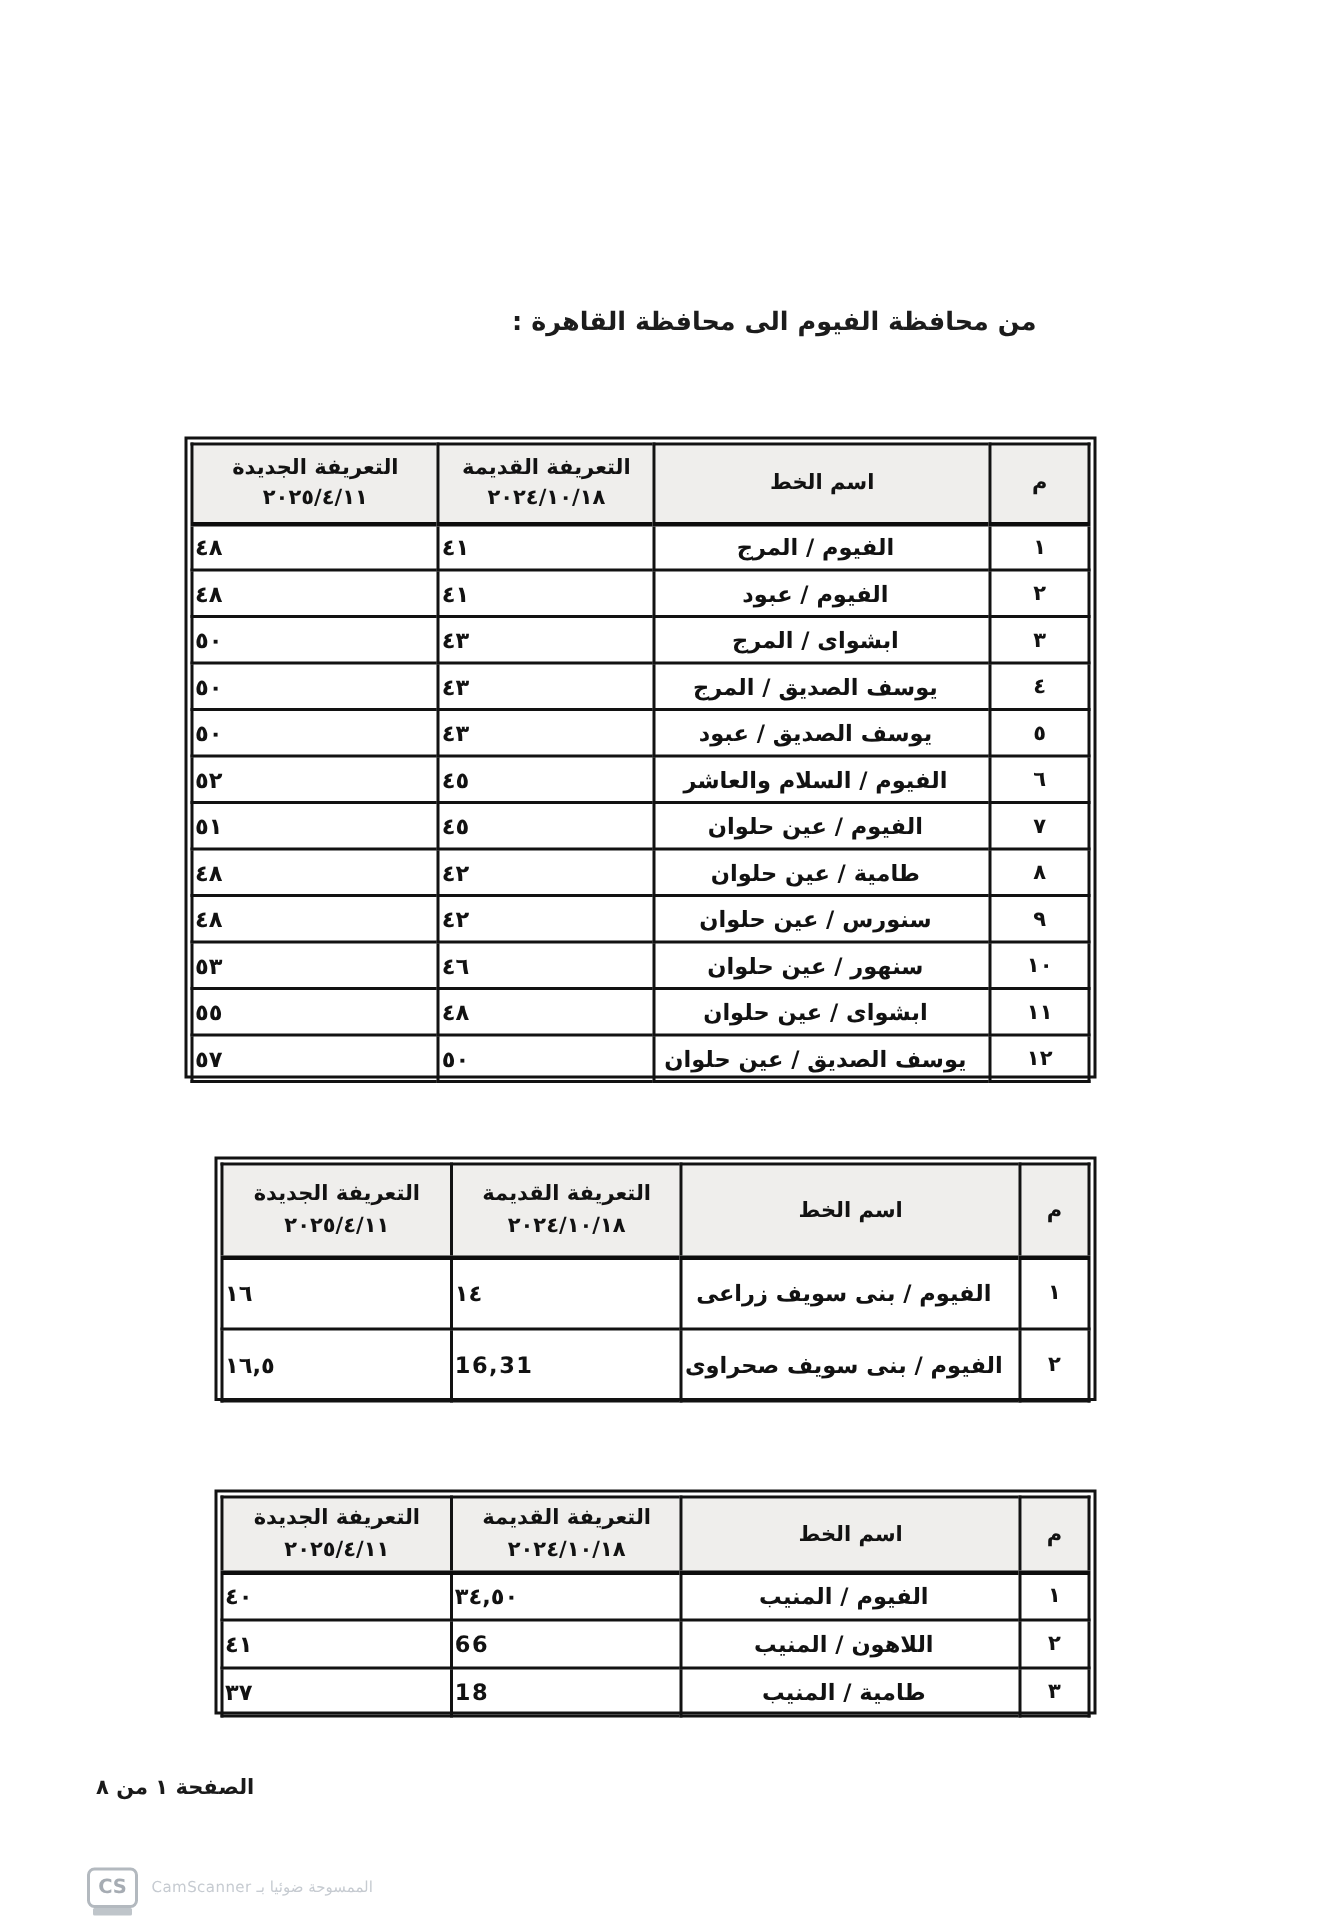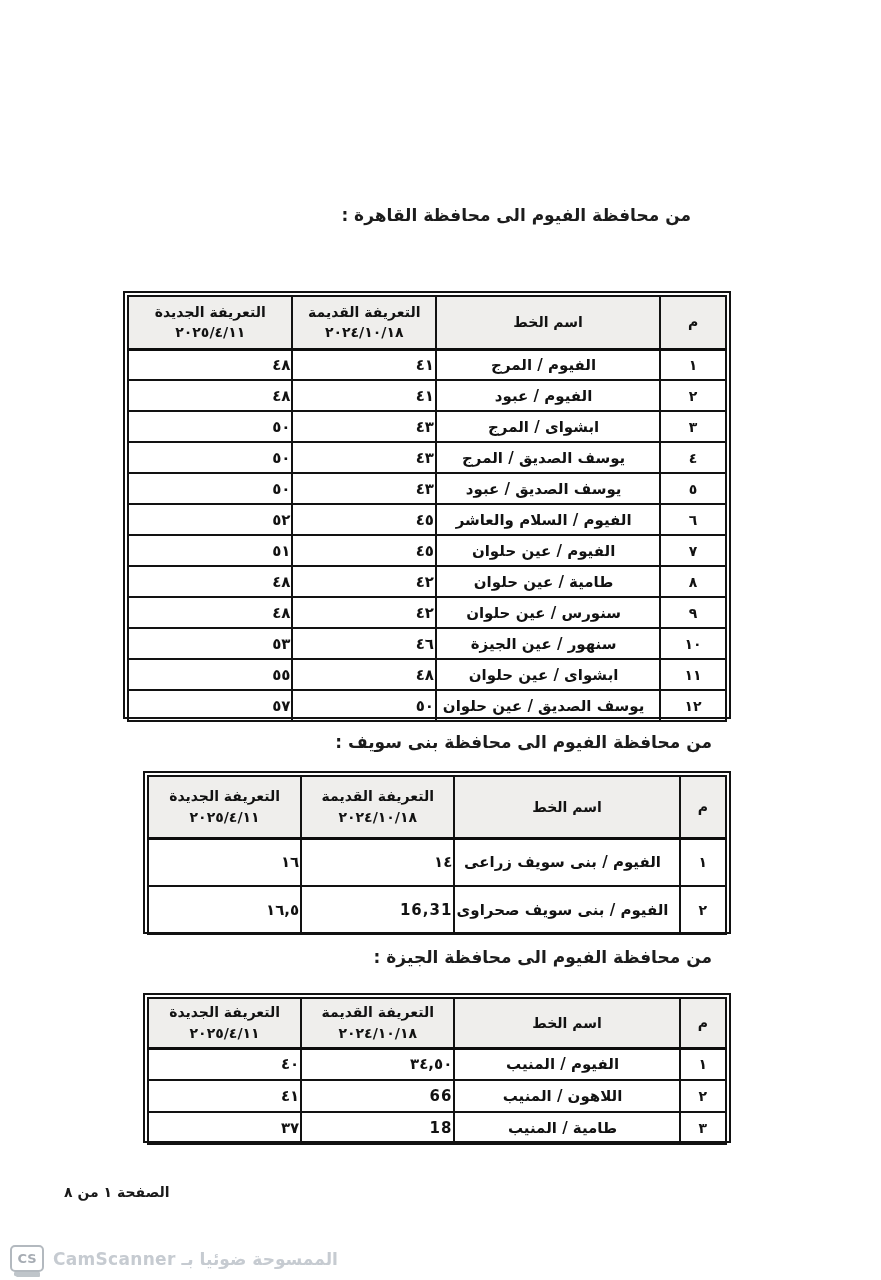"٤٨" td.c-old, td.c-new { text-align: right -> left }
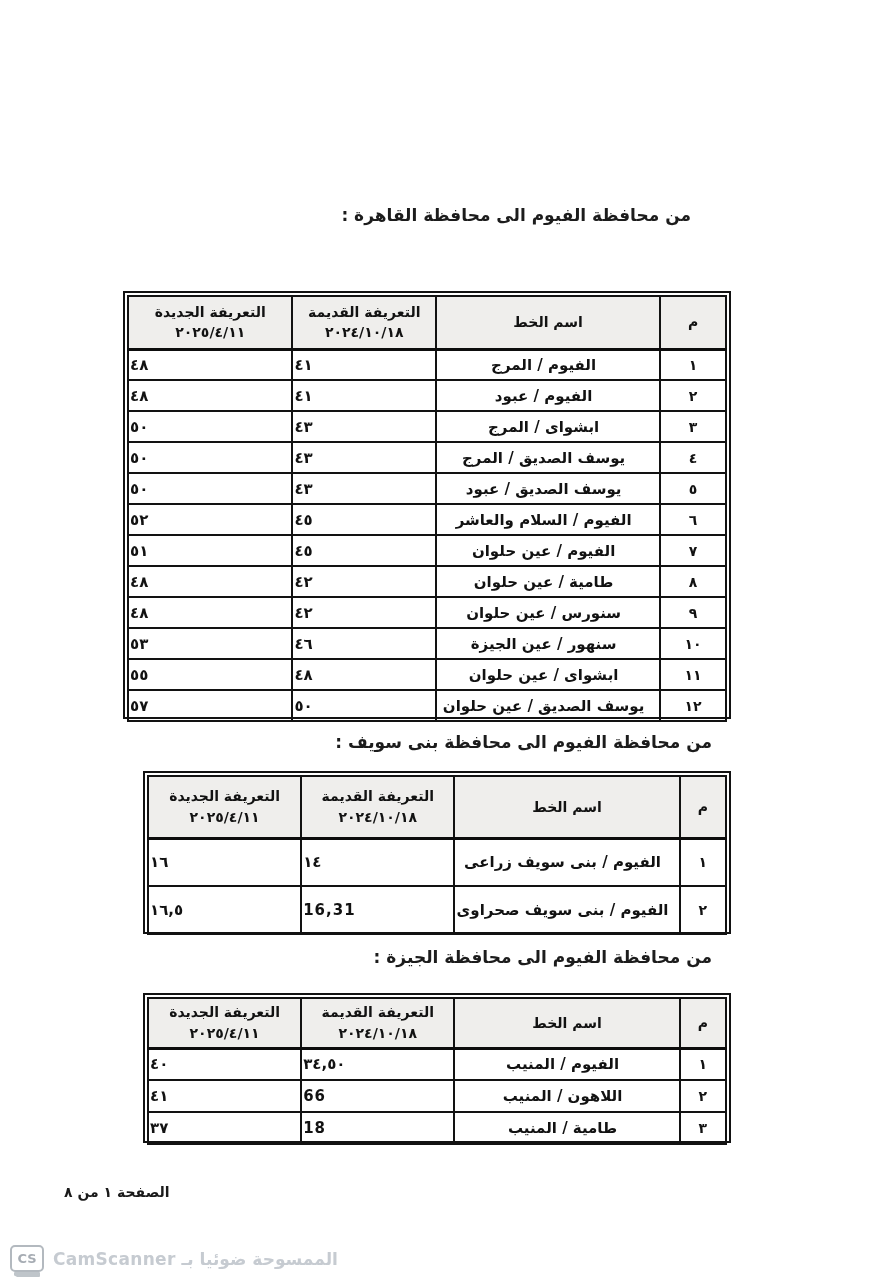"سنهور / عين الجيزة" td.c-line { text: الجيزة -> حلوان }
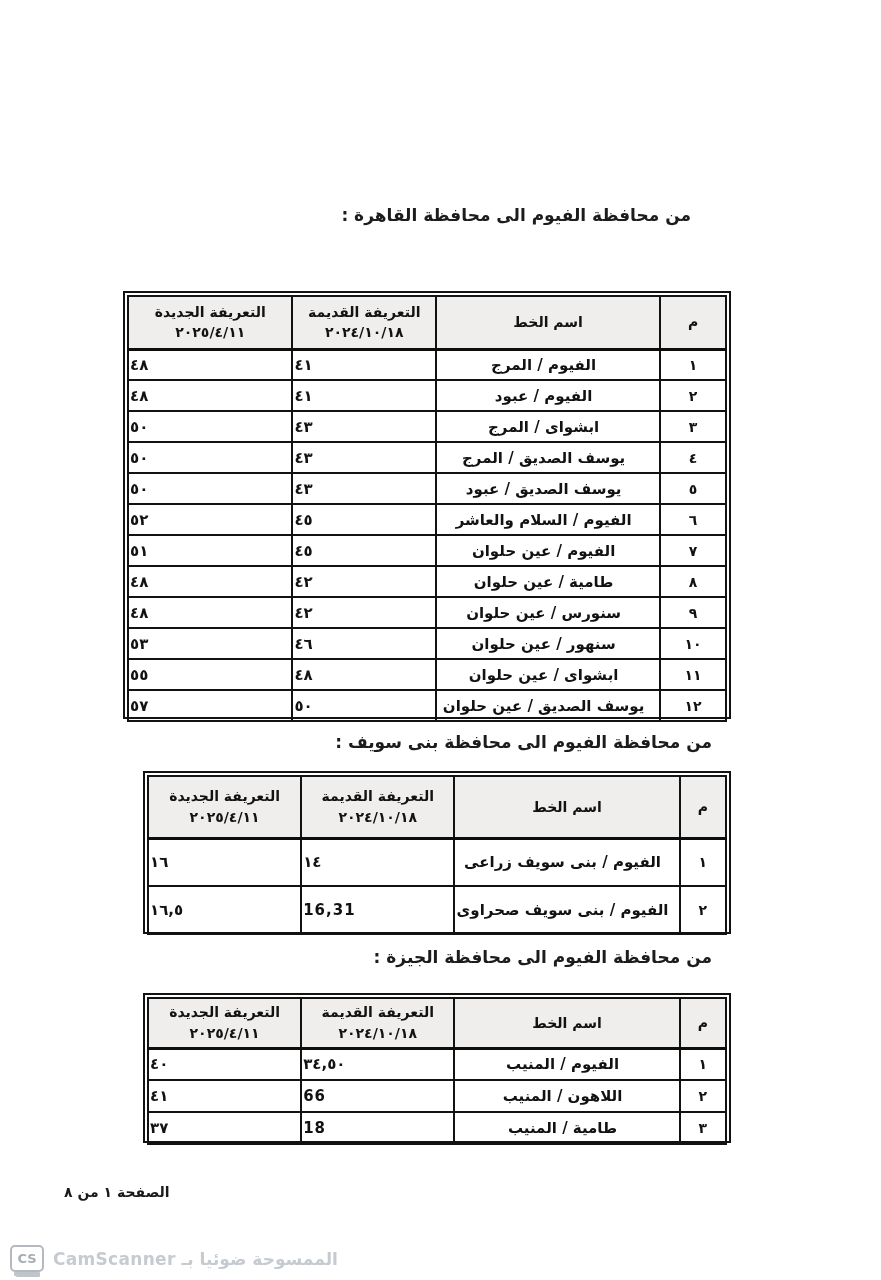"من محافظة الفيوم الى محافظة بنى" div.sec-title { html: <div>من محافظة الفيوم الى محافظة بنى سويف :</div> -> none }
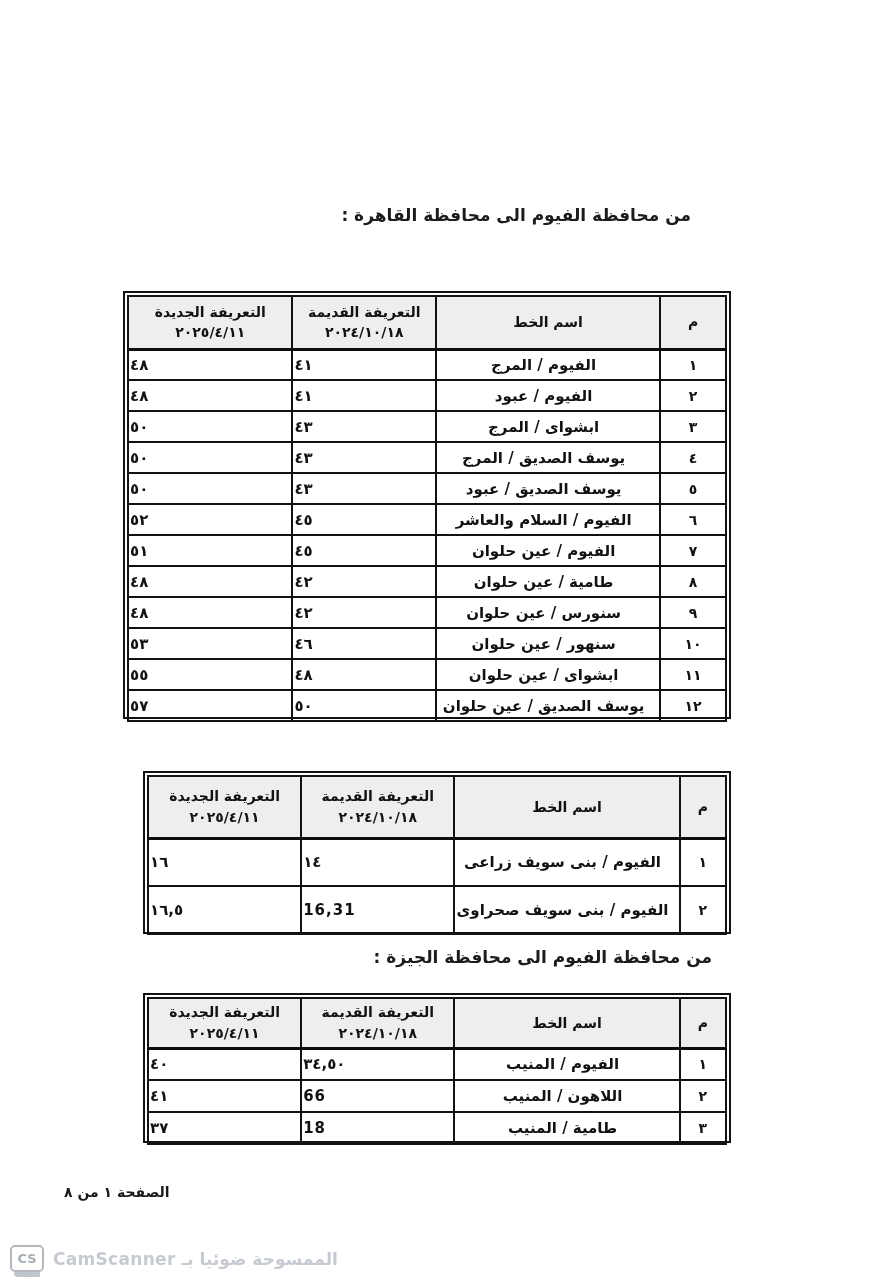"من محافظة الفيوم الى محافظة الجيزة" div.sec-title { html: <div>من محافظة الفيوم الى محافظة الجيزة :</div> -> none }
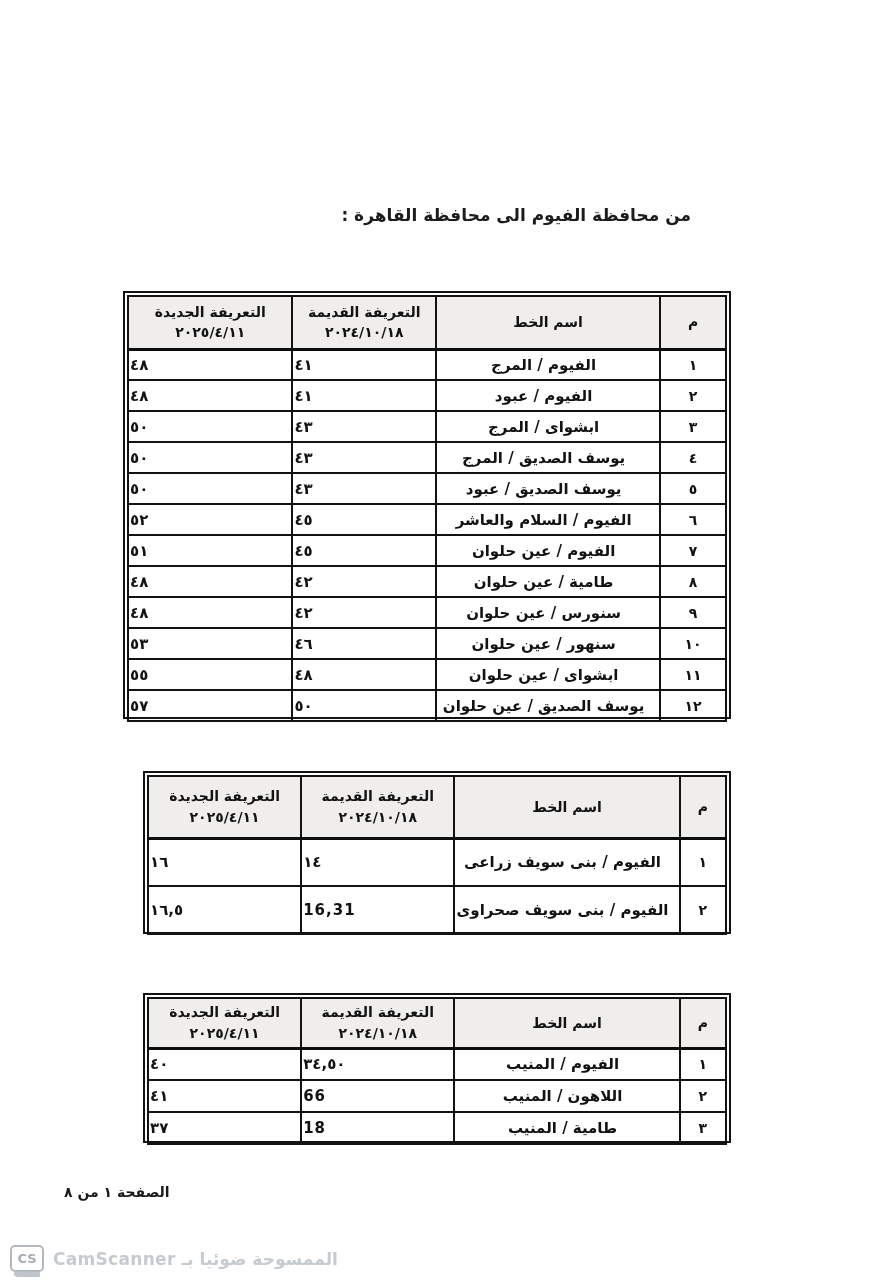"CS" .cs-logo { margin-left: none -> 48px }
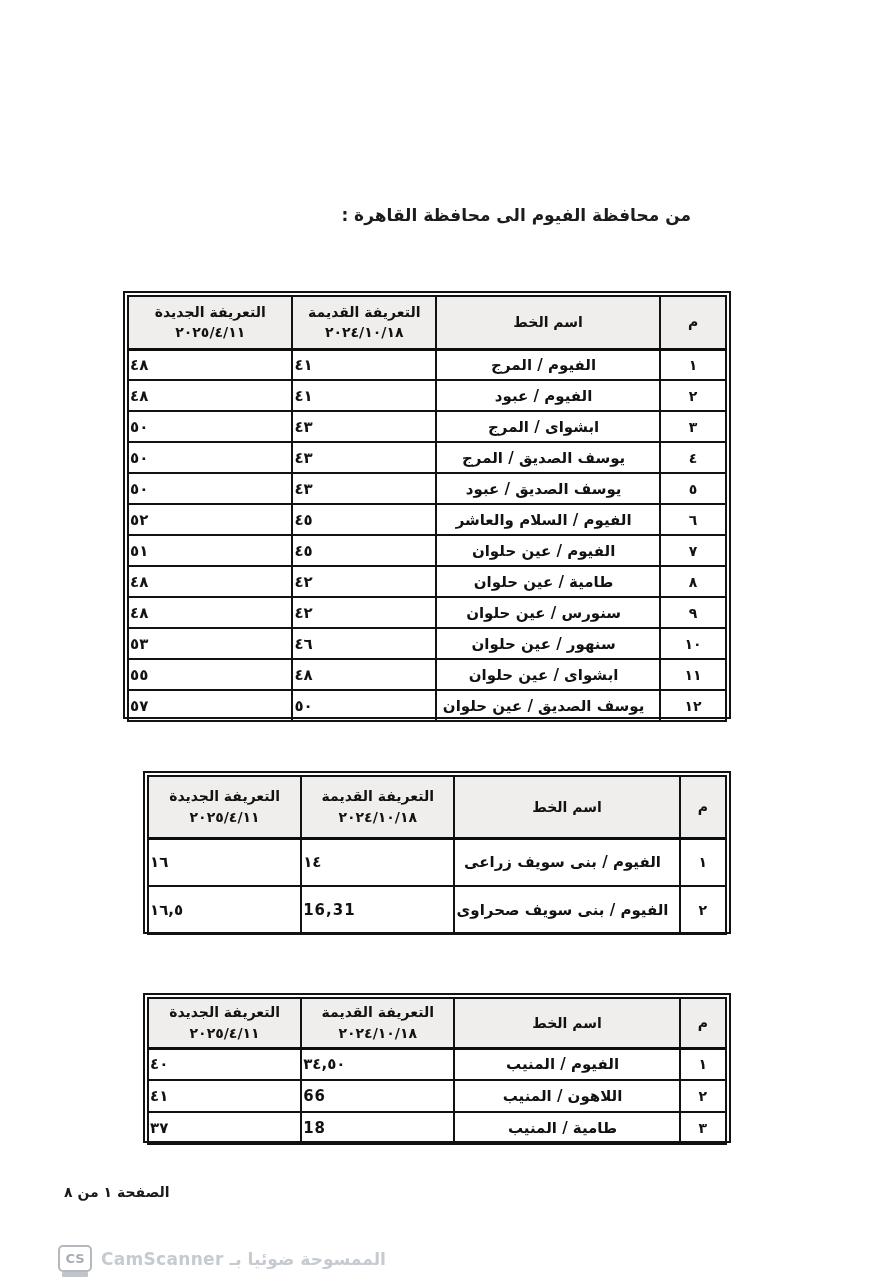"الممسوحة ضوئيا بـ CamScanner" .wm-text { font-size: 17px -> 10px; font-weight: 700 -> 400 }
